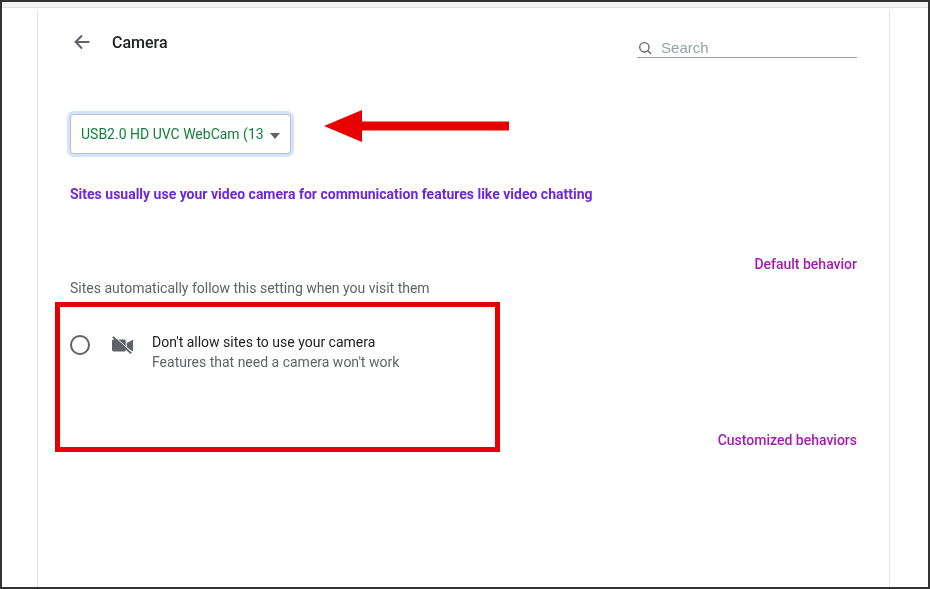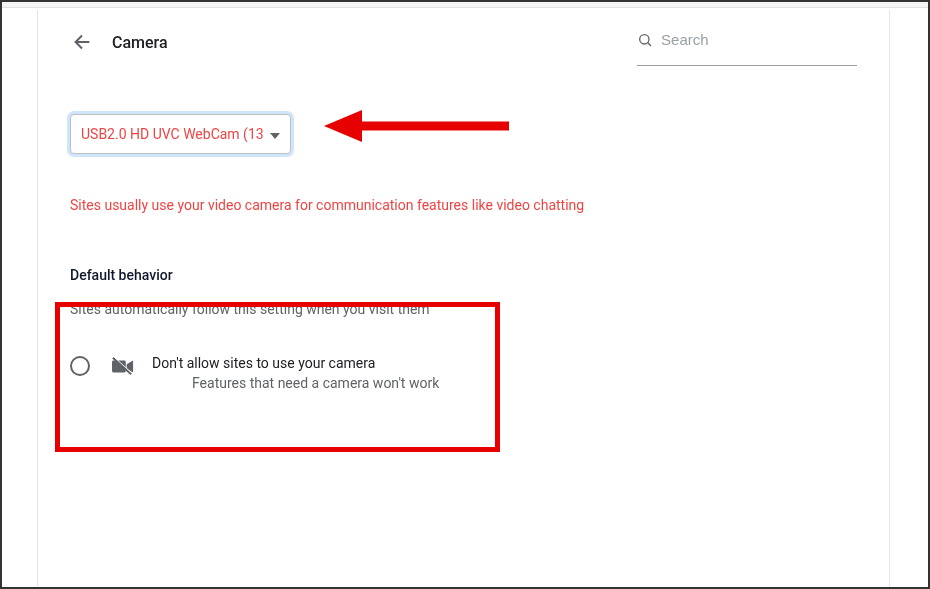"Search" .search-wrap { padding-bottom: 16px -> 0 }
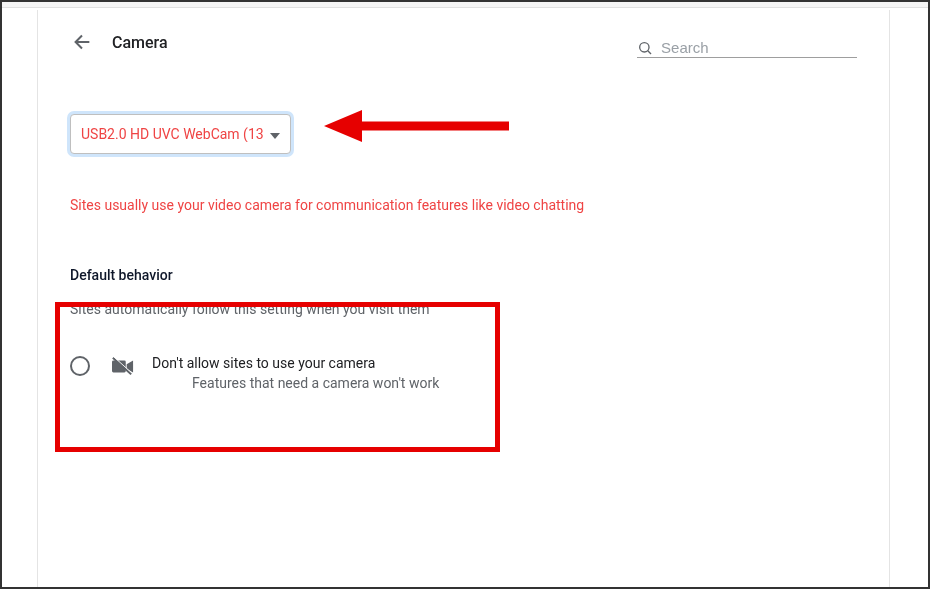"USB2.0 HD UVC WebCam (13" .device-select { color: #ef4444 -> #15803d }
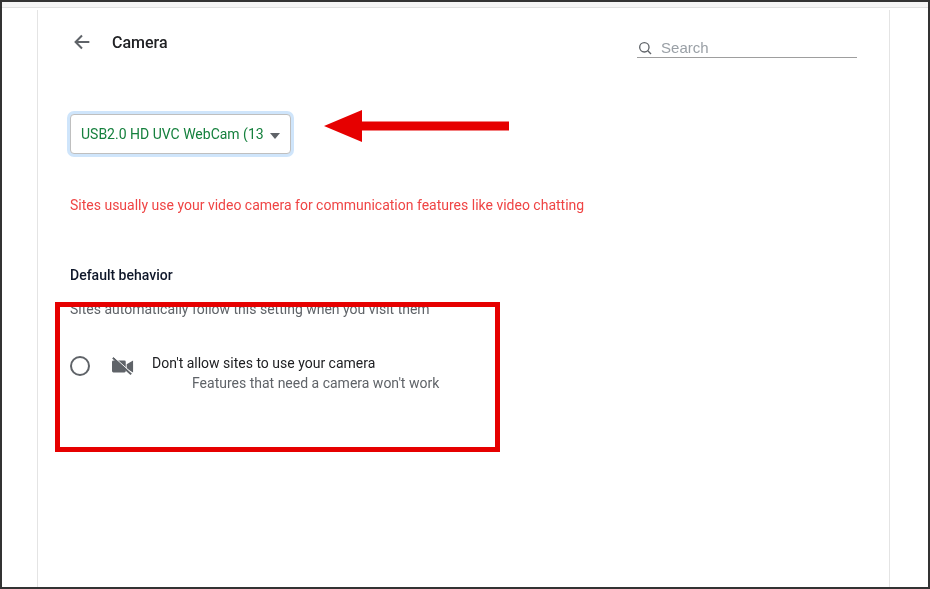"Sites usually use your video" .desc-text { color: #ef4444 -> #6d28d9; font-weight: none -> bold; margin-top: 43px -> 32px }
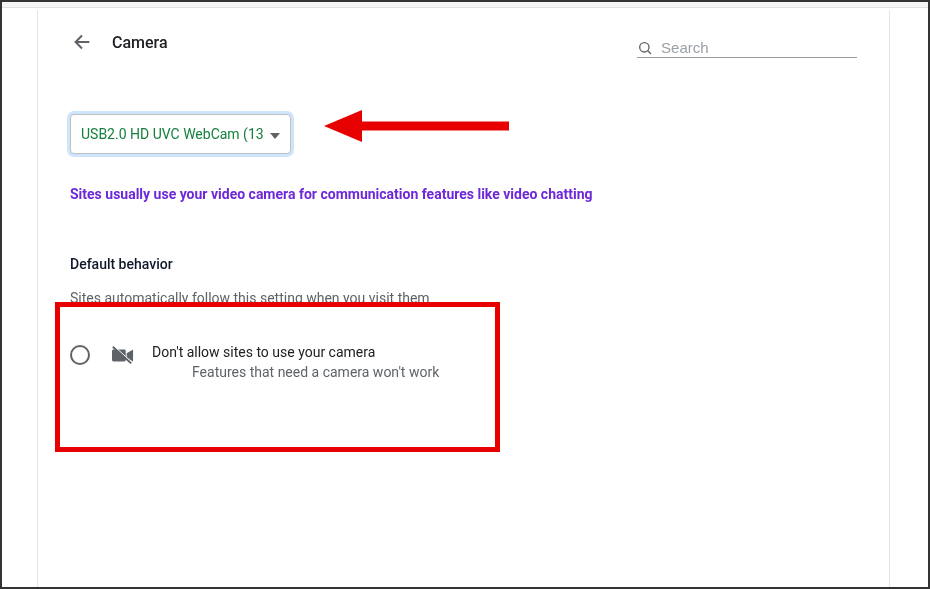"Default behavior" .section-title { color: #0f172a -> #a21caf; text-align: none -> right }
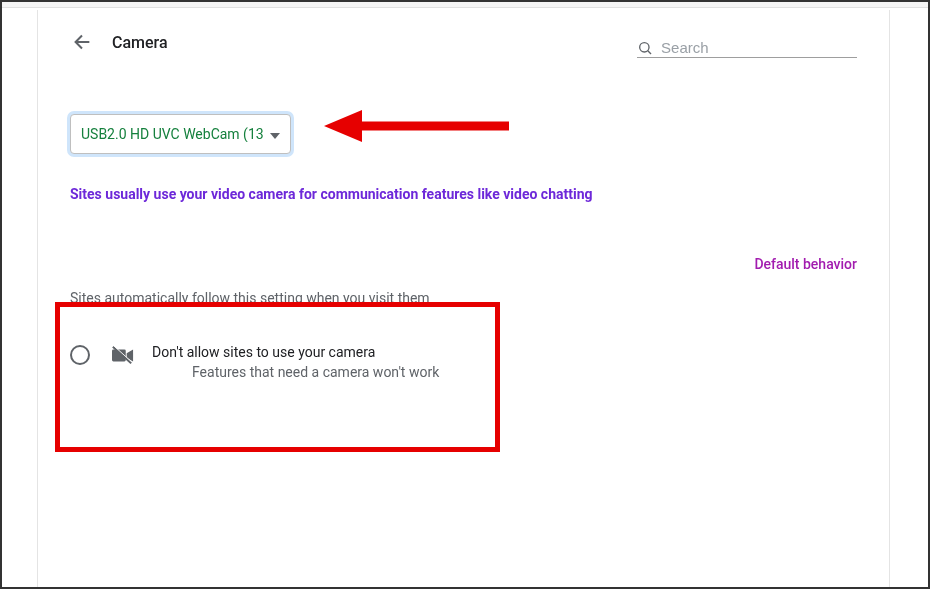"Sites automatically follow this setting" .section-sub { margin-top: 18px -> 8px }
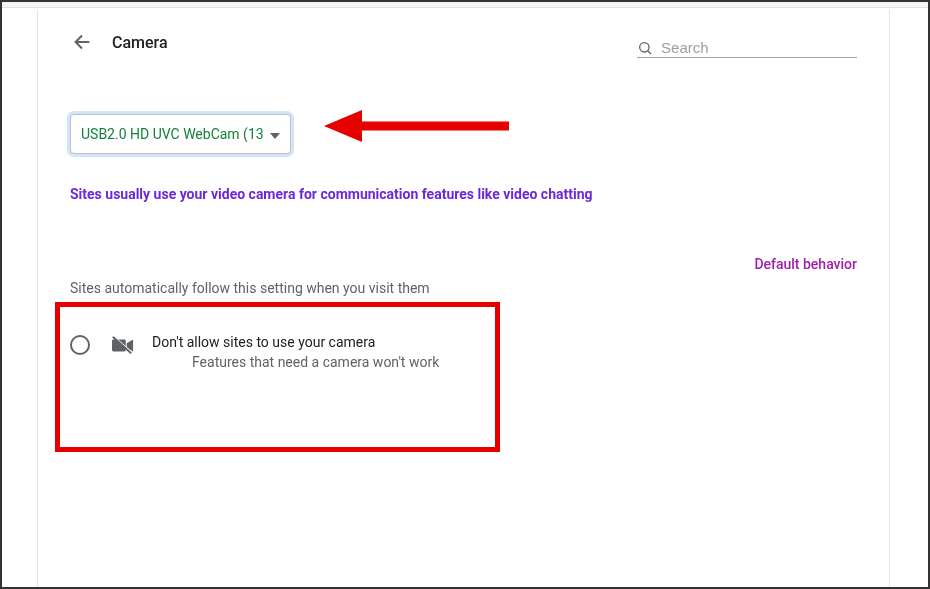"Features that need a camera" .opt-sub { margin-left: 40px -> none }
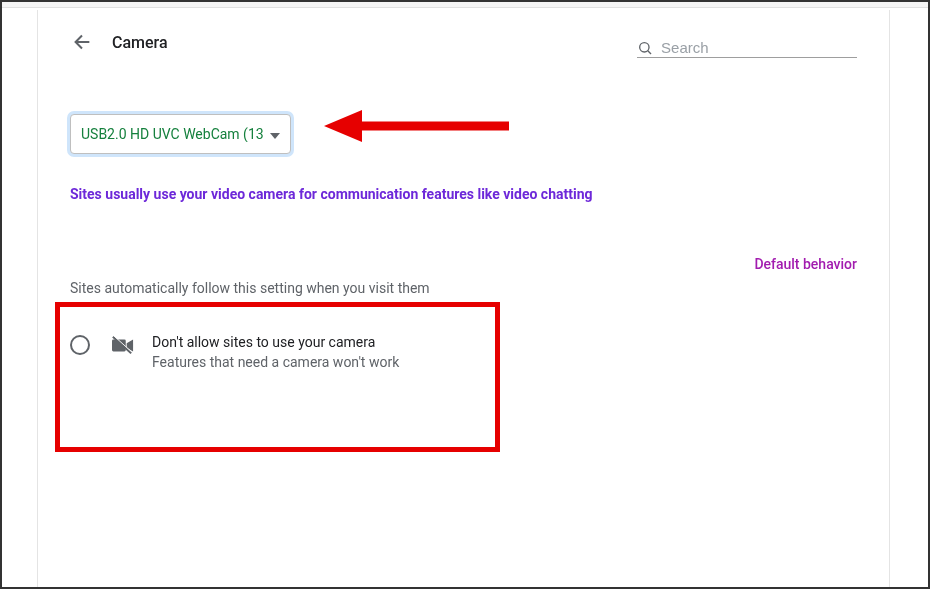"Customized behaviors" div.section-title { html: none -> <div>Customized behaviors</div> }
